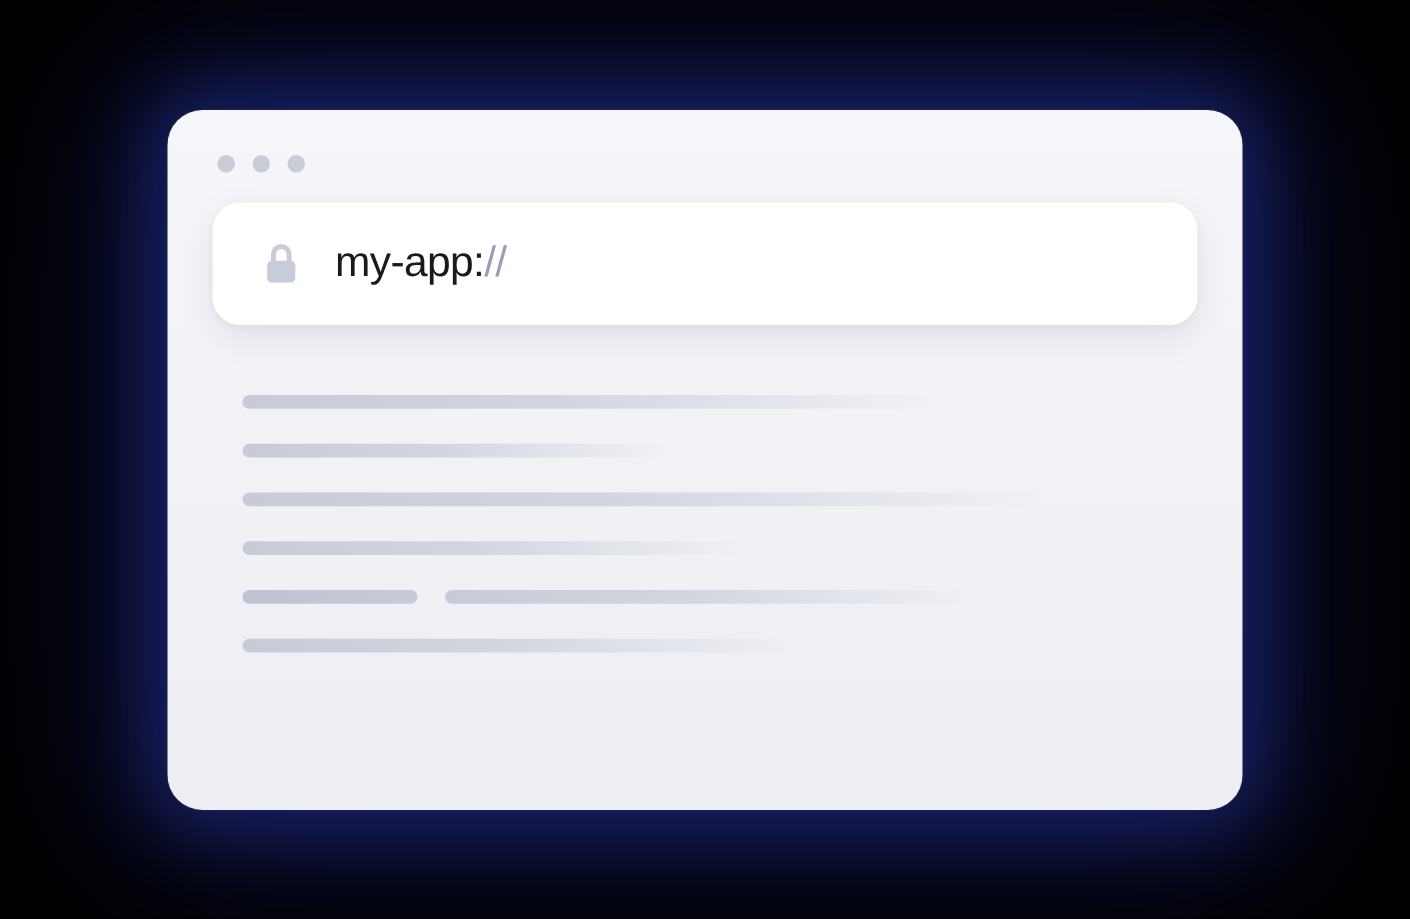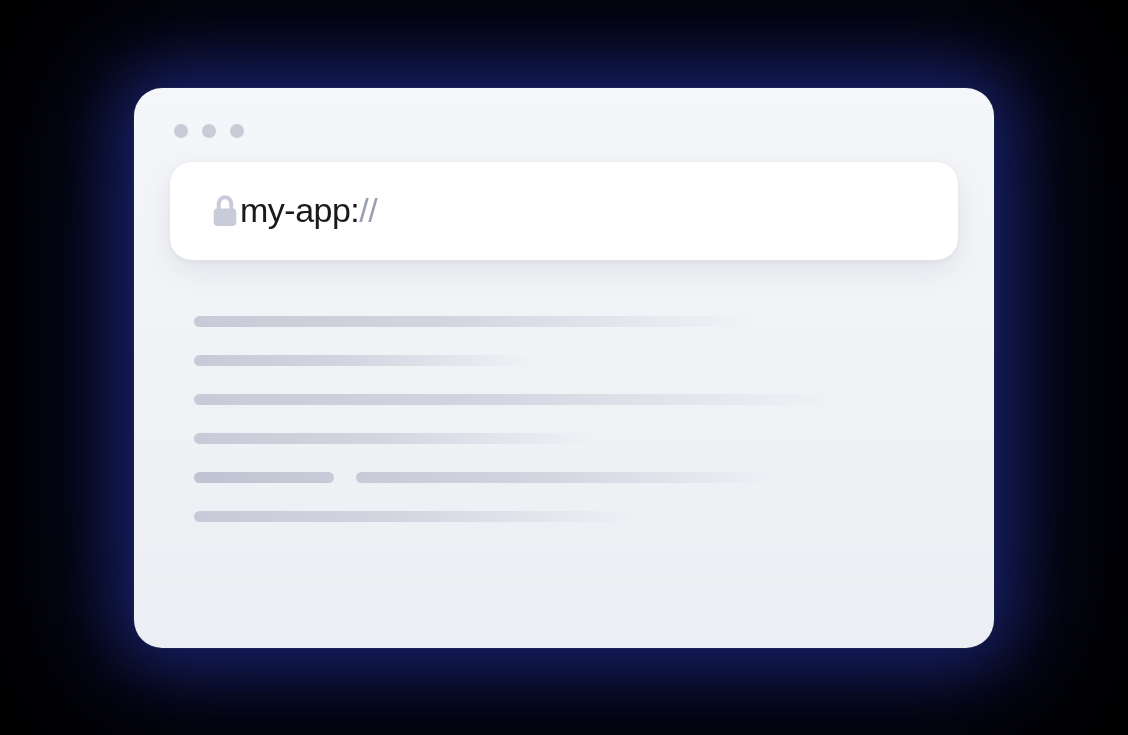"my-app://" .address-bar { gap: none -> 28px }
